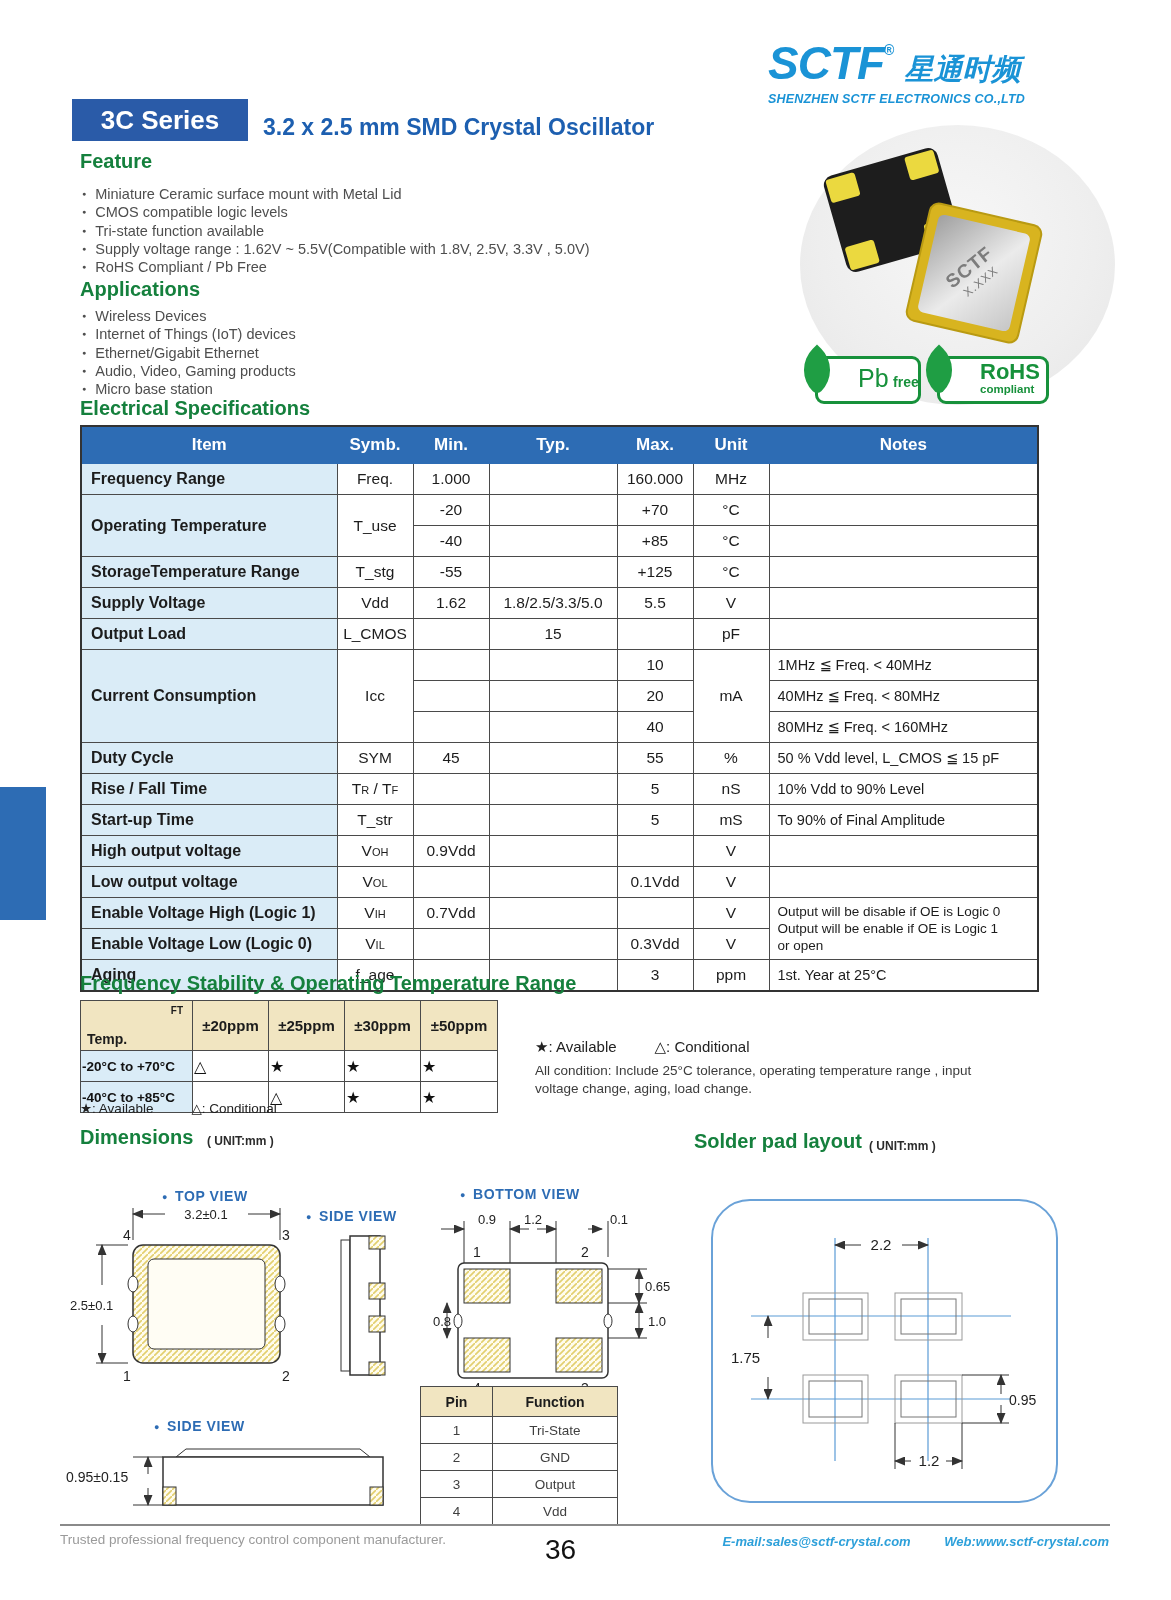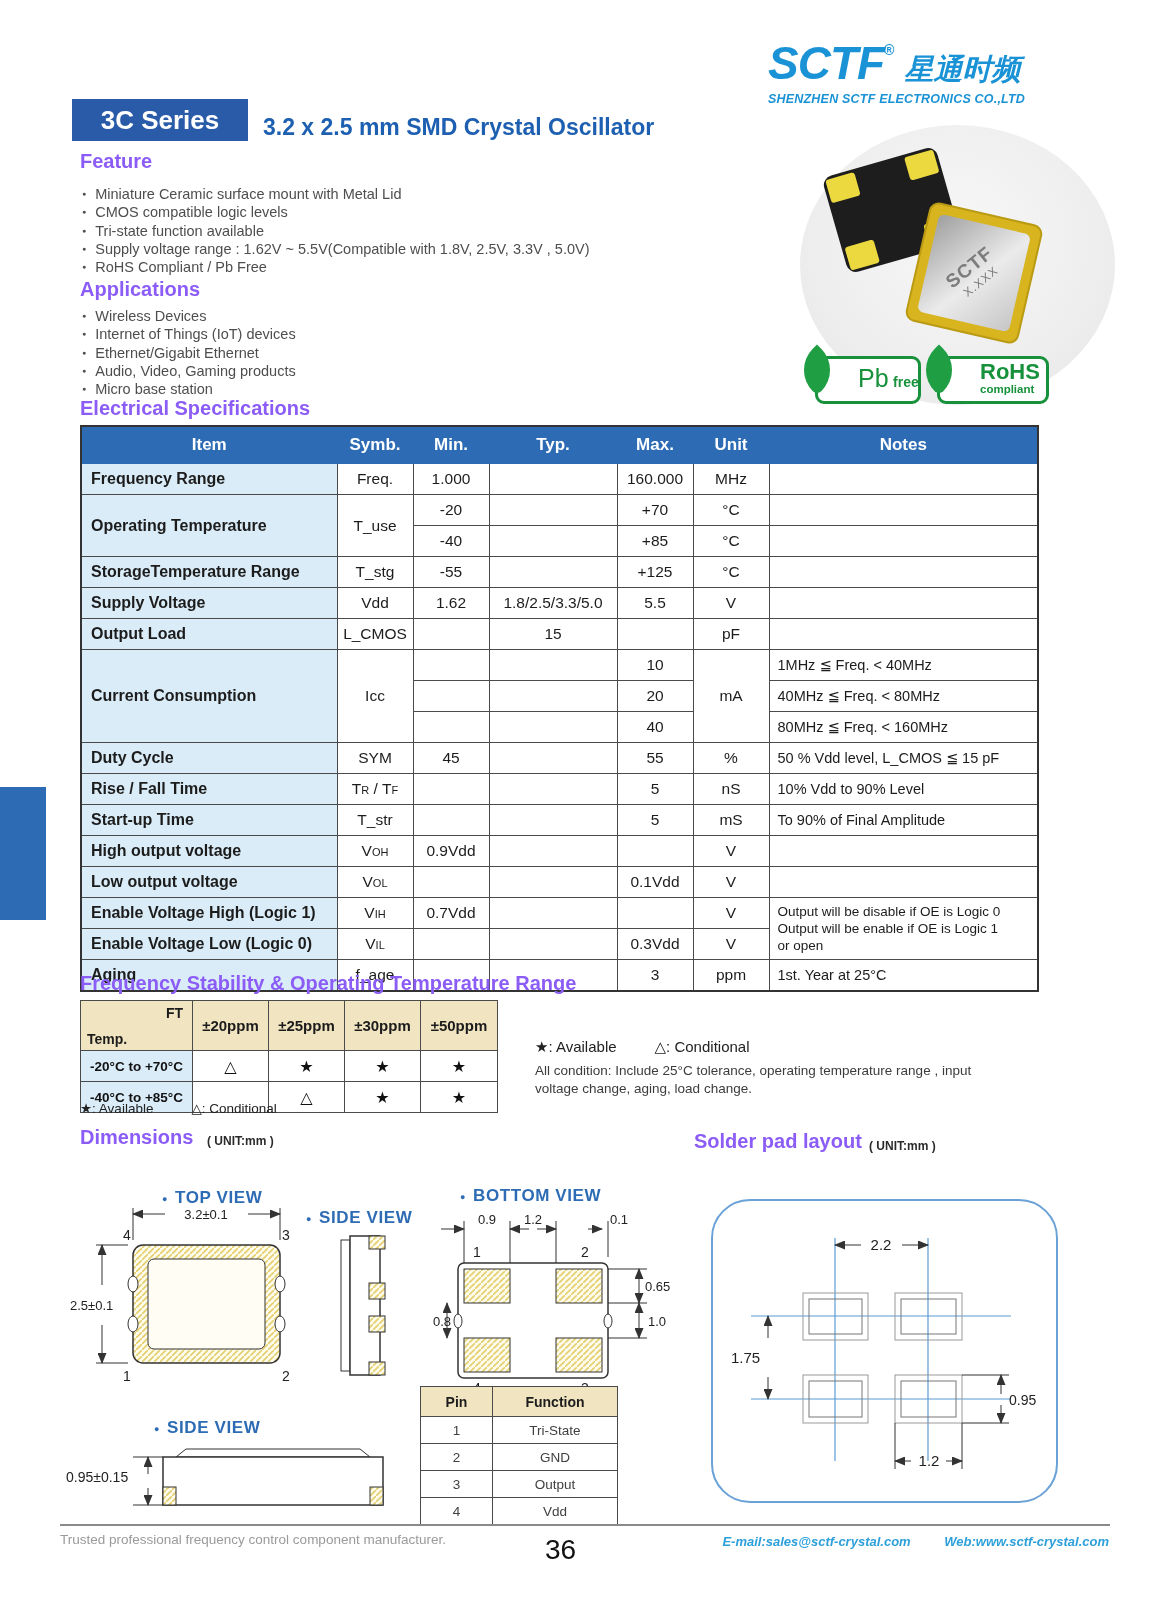"Feature" .h-blue { color: #8b5cf6 -> #15803d }
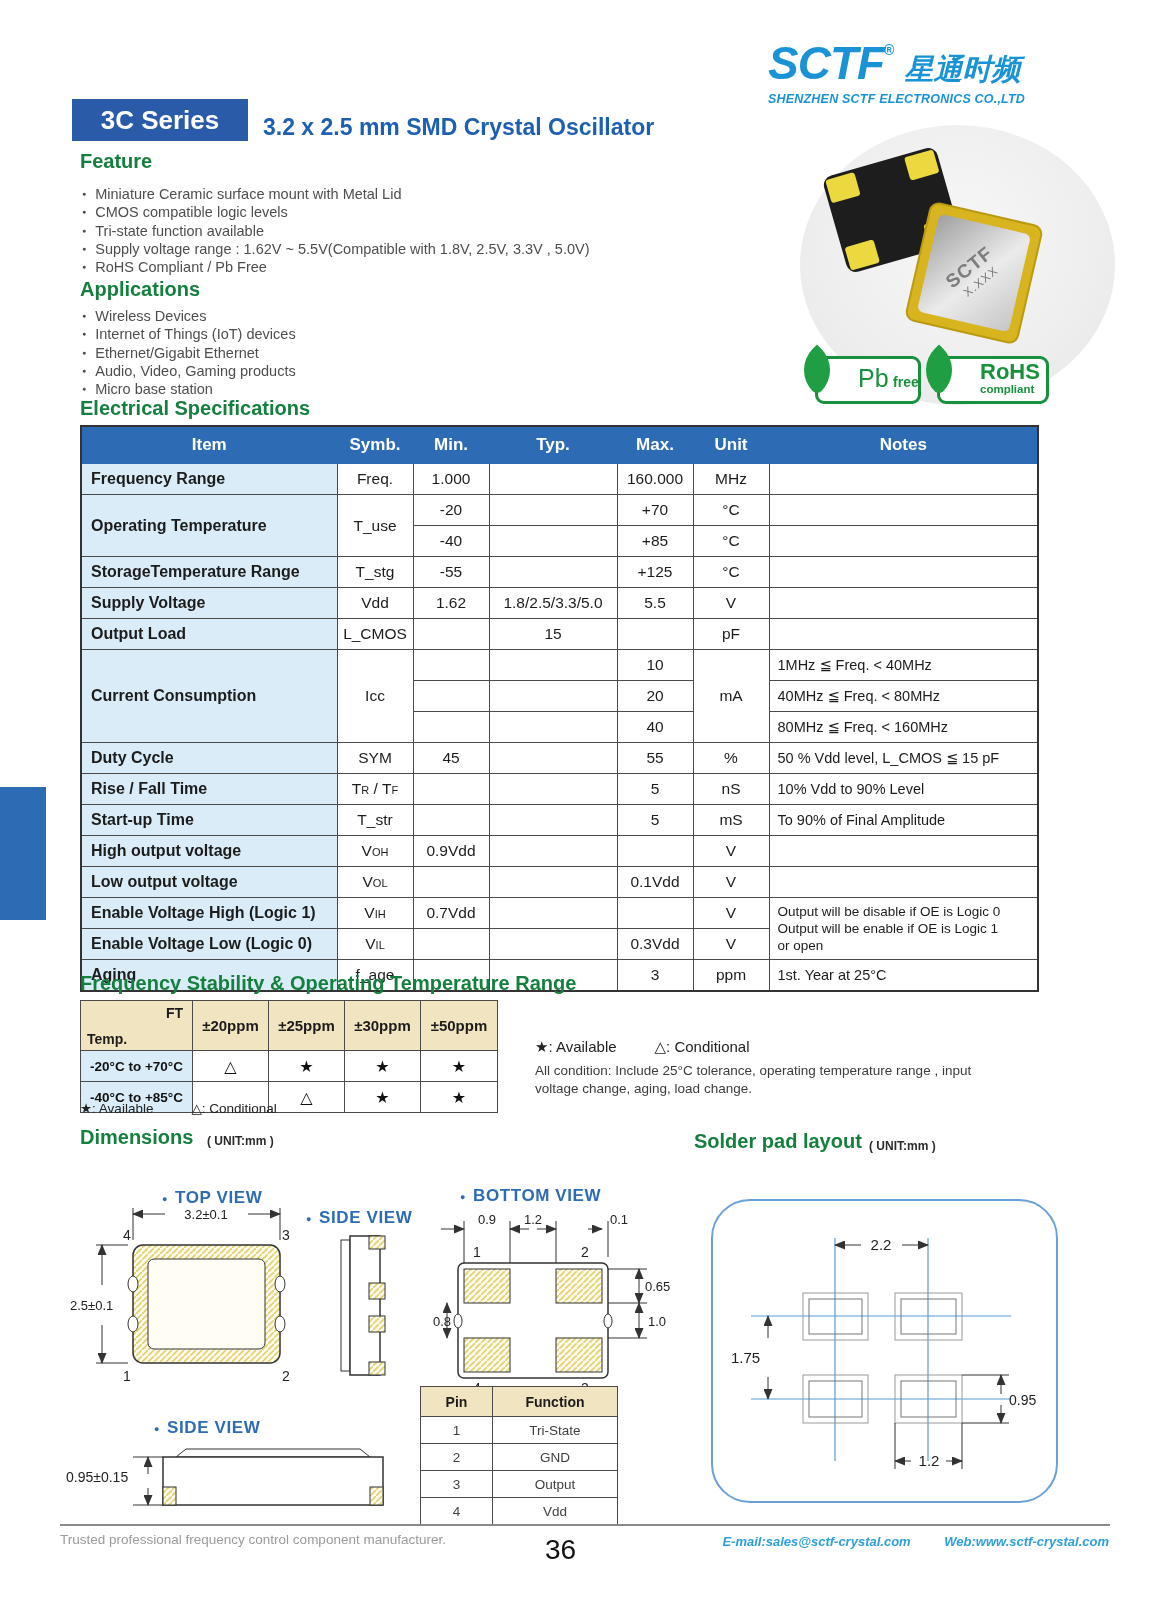"FT" th.corner .ft { font-size: 14px -> 10px }
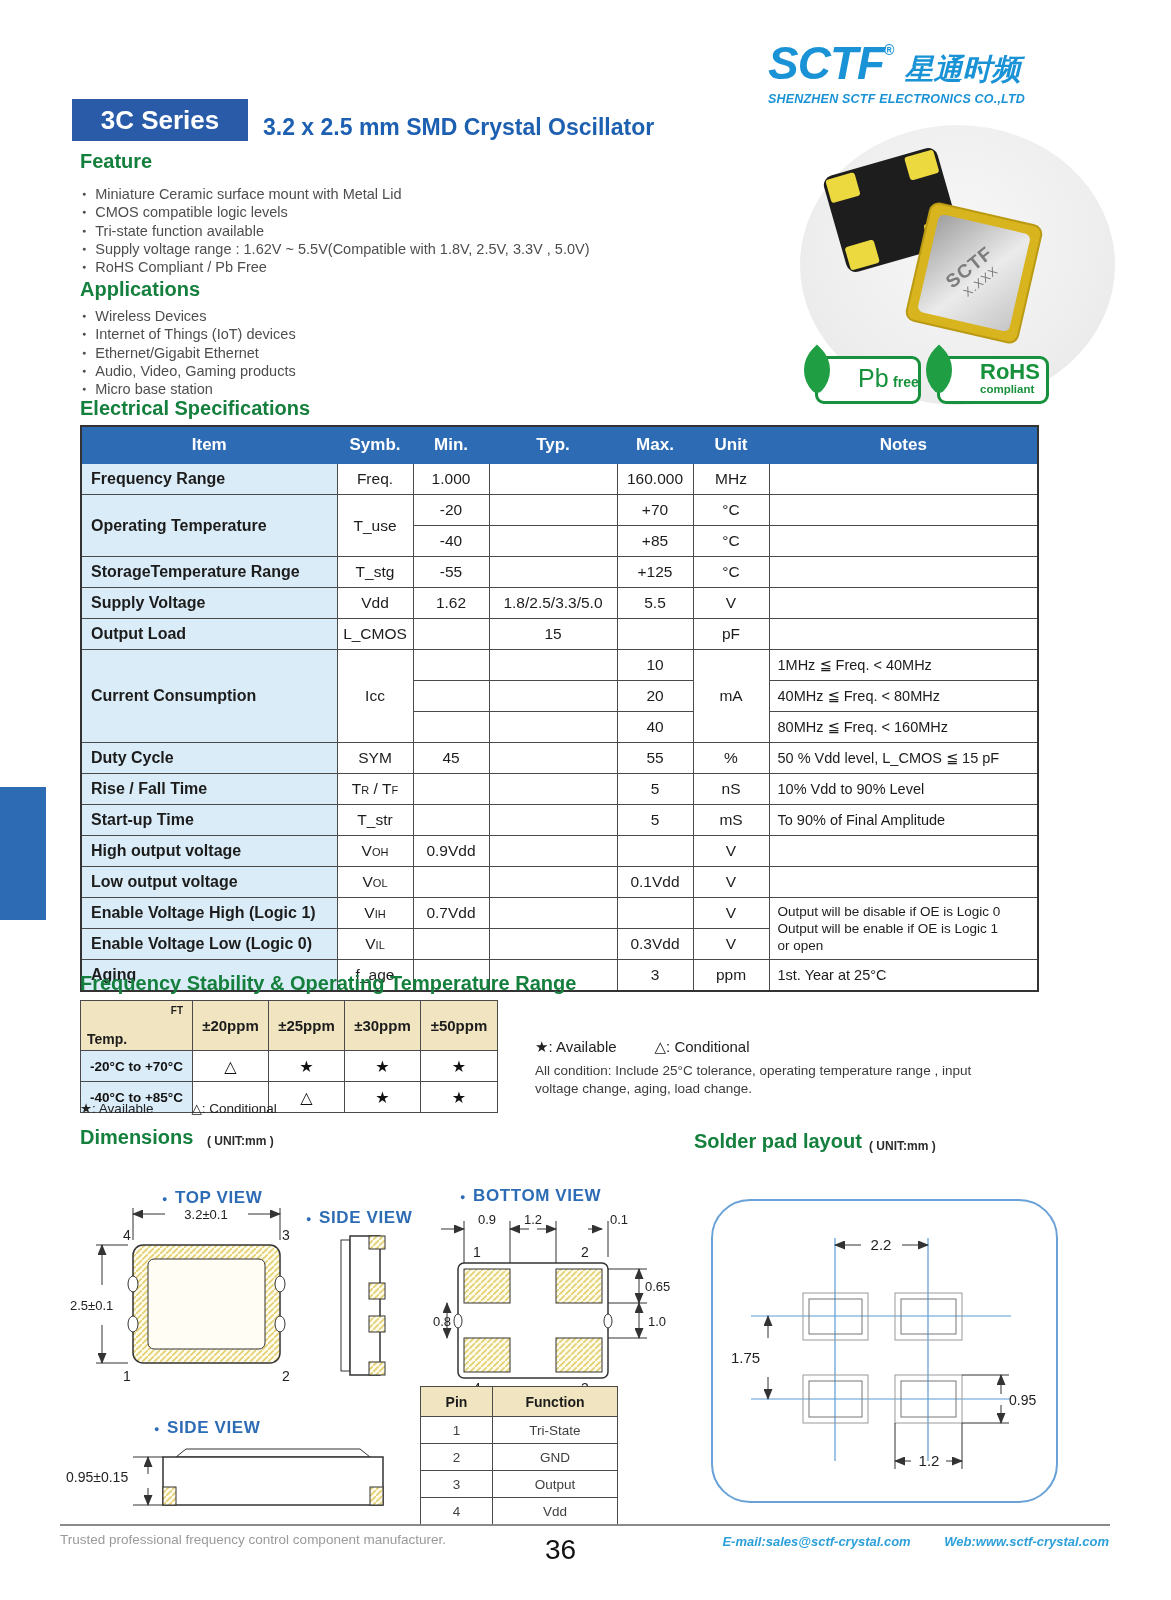"-20°C to +70°C" table.stab td { text-align: center -> none }
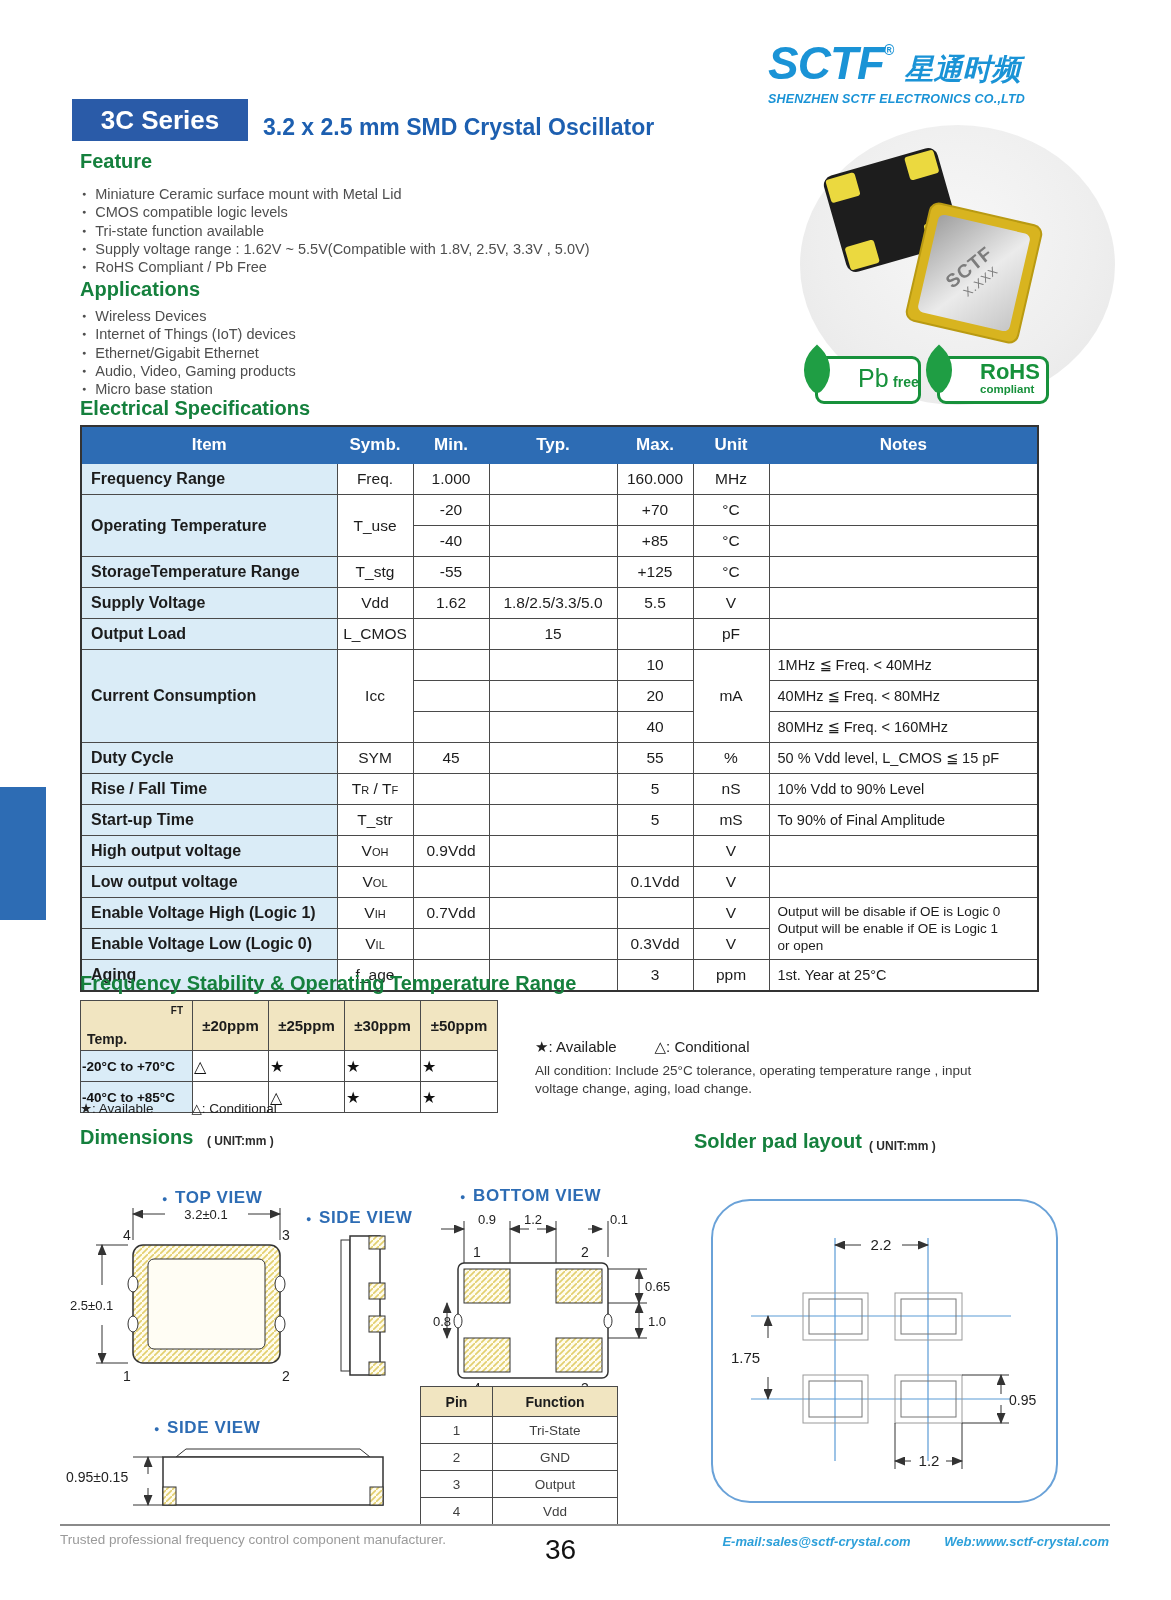"TOP VIEW" .vlabel { font-size: 17px -> 14px }
